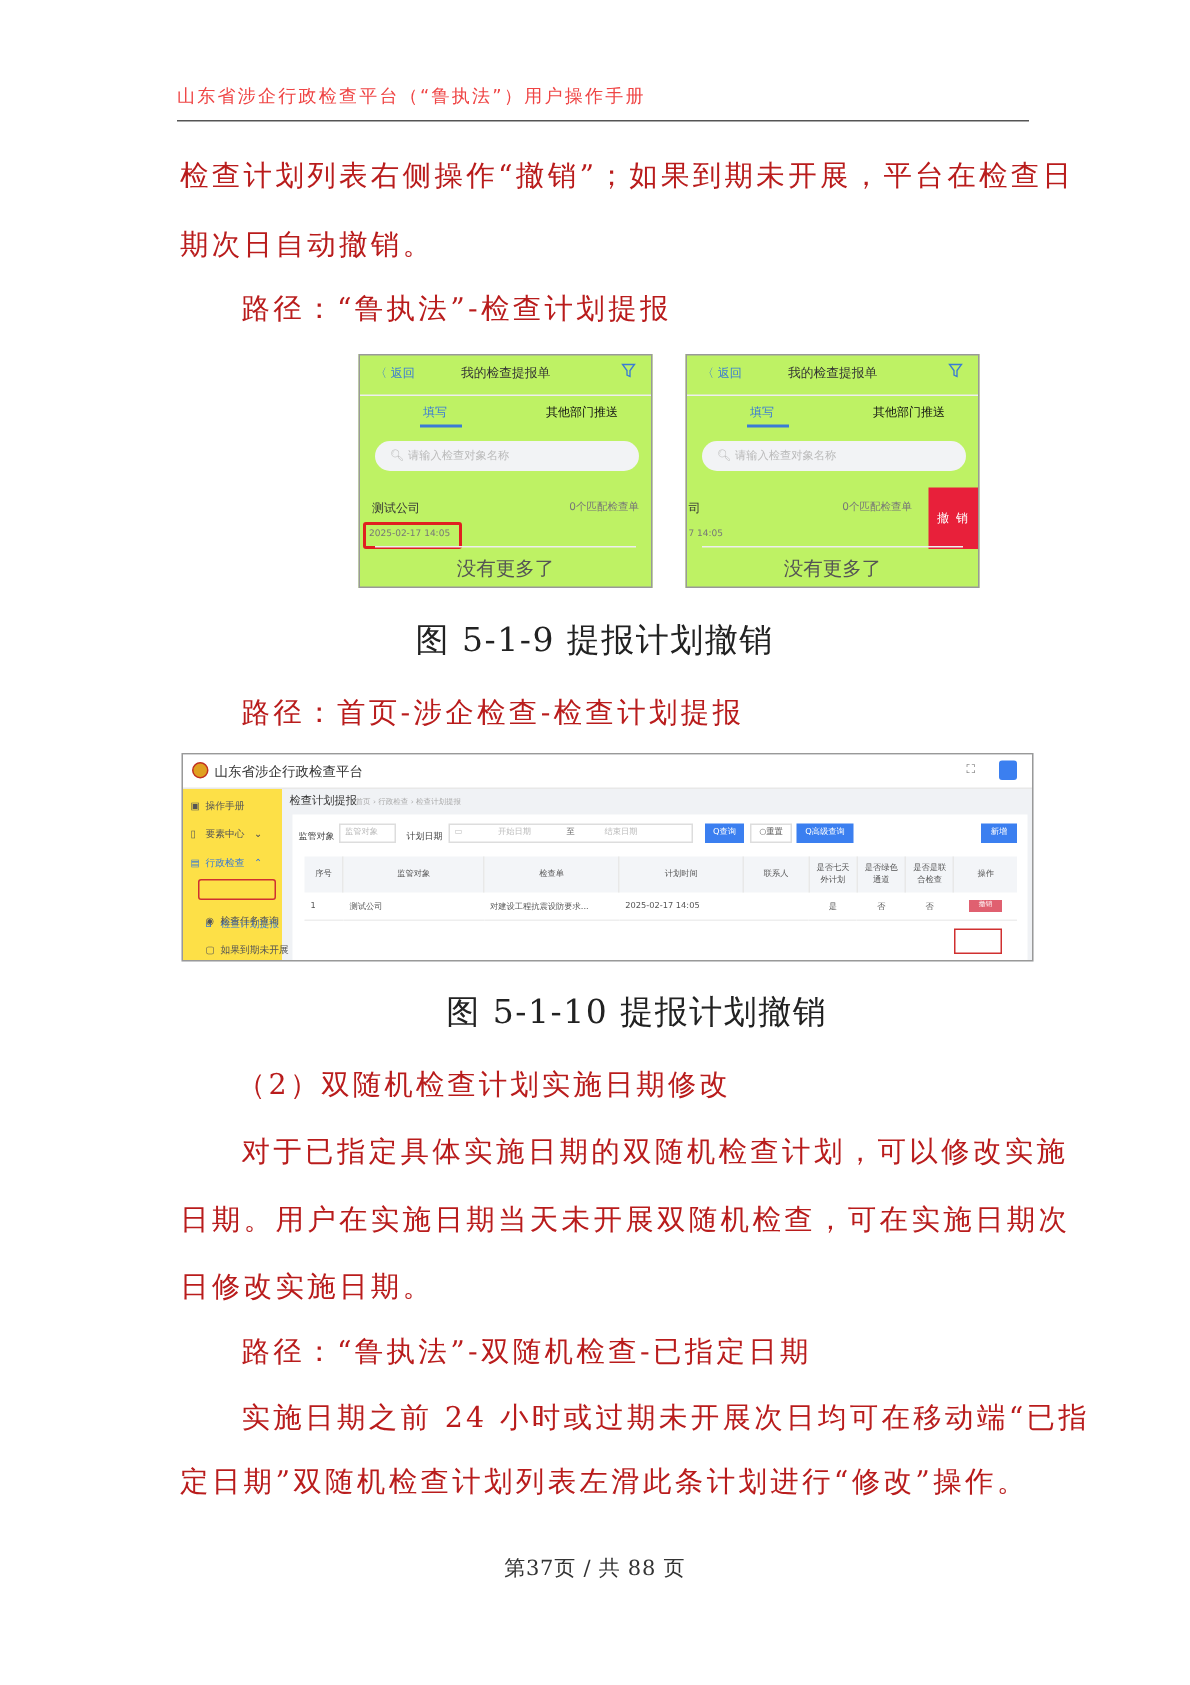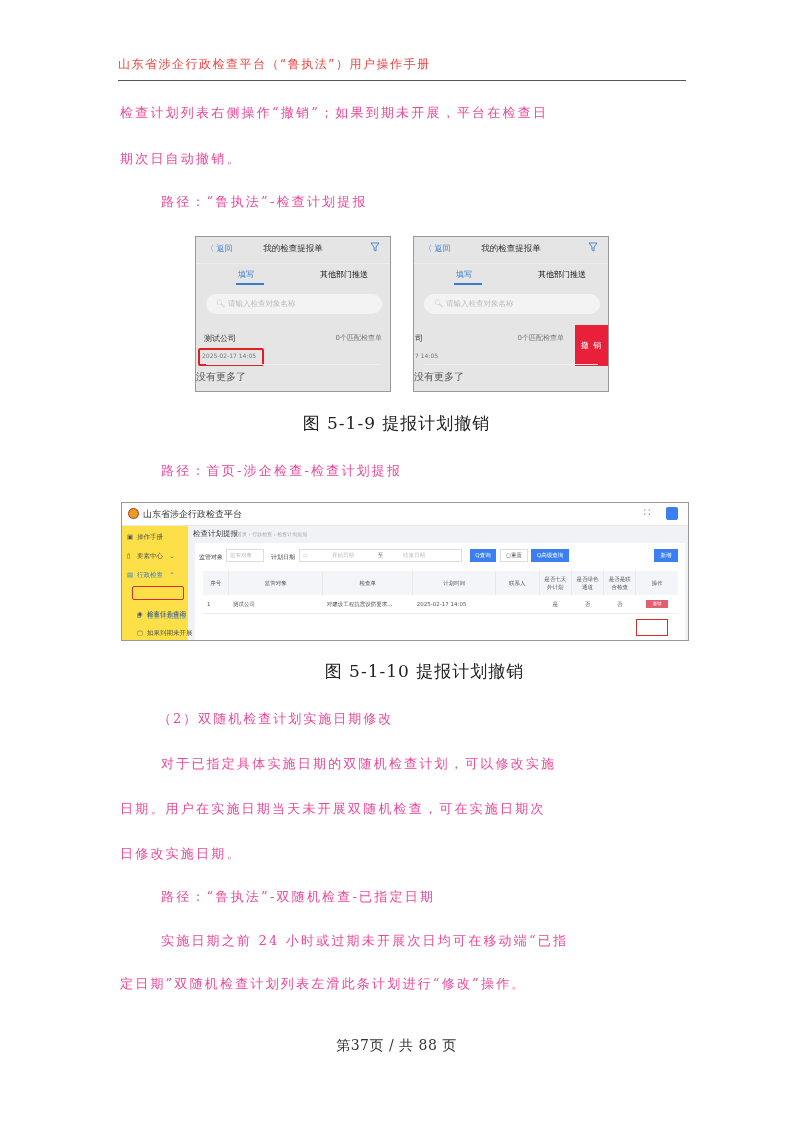"检查计划列表右侧操作“撤销”；如果到期未开展，平台在检查日" .para { color: #ec4899 -> #b91c1c; font-size: 13px -> 19px }
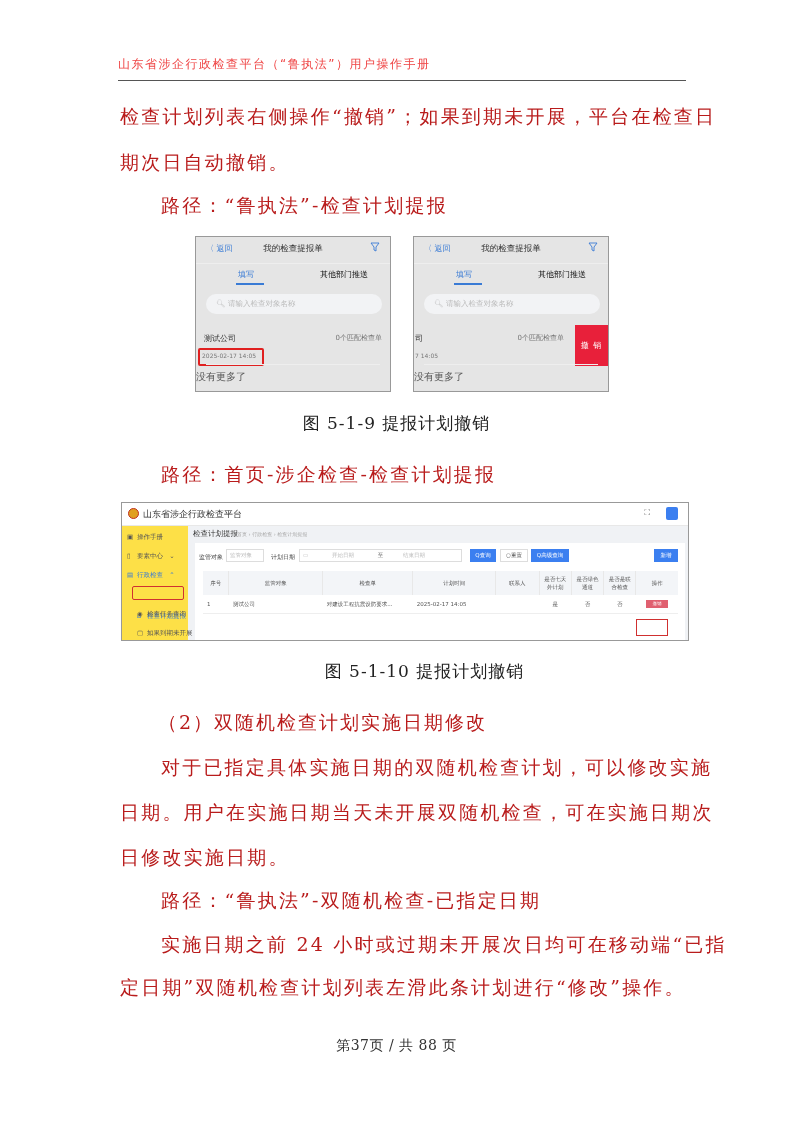"〈 返回" .phone { background: #e5e5e5 -> #bef264; margin-left: none -> 44px }
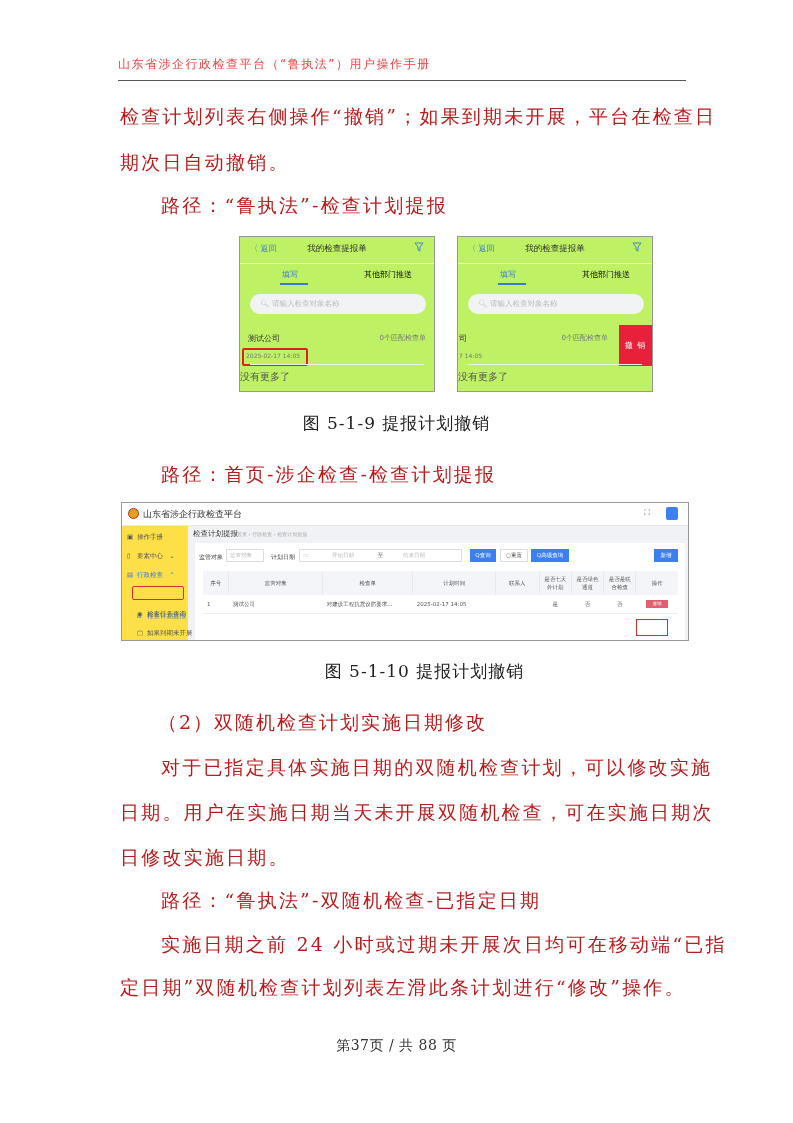"没有更多了" .phone .nomore { font-size: 10px -> 13px; text-align: none -> center }
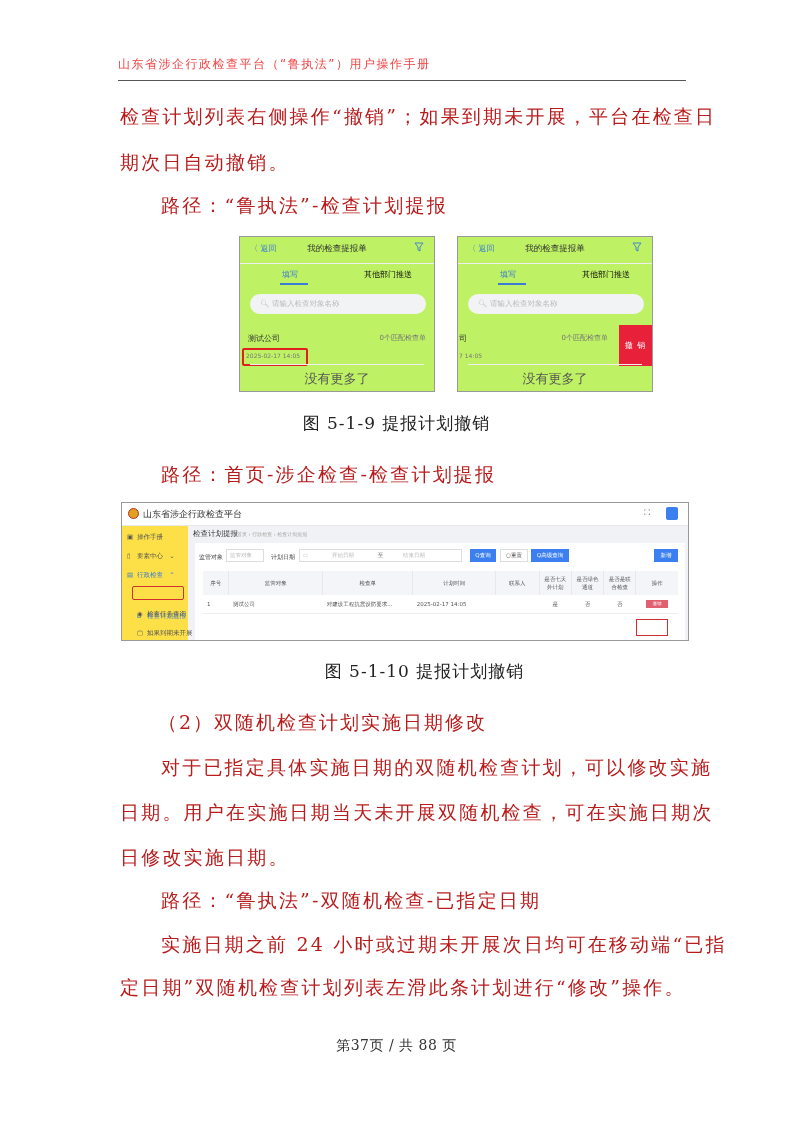"图 5-1-9 提报计划撤销" .caption { font-size: 17px -> 22px }
